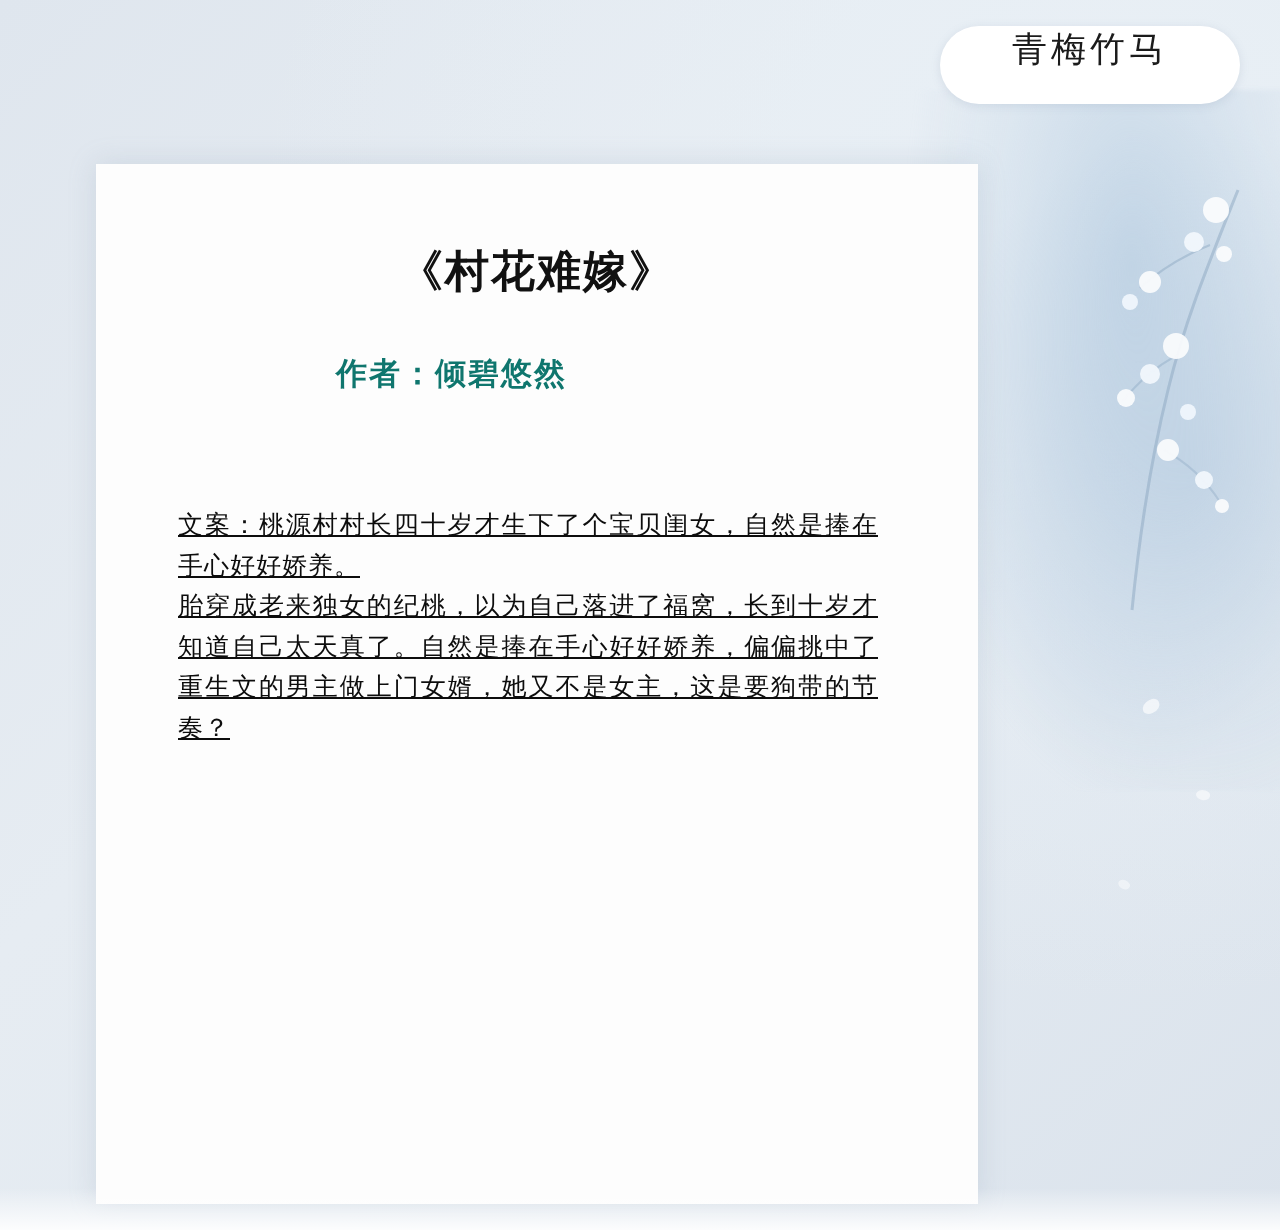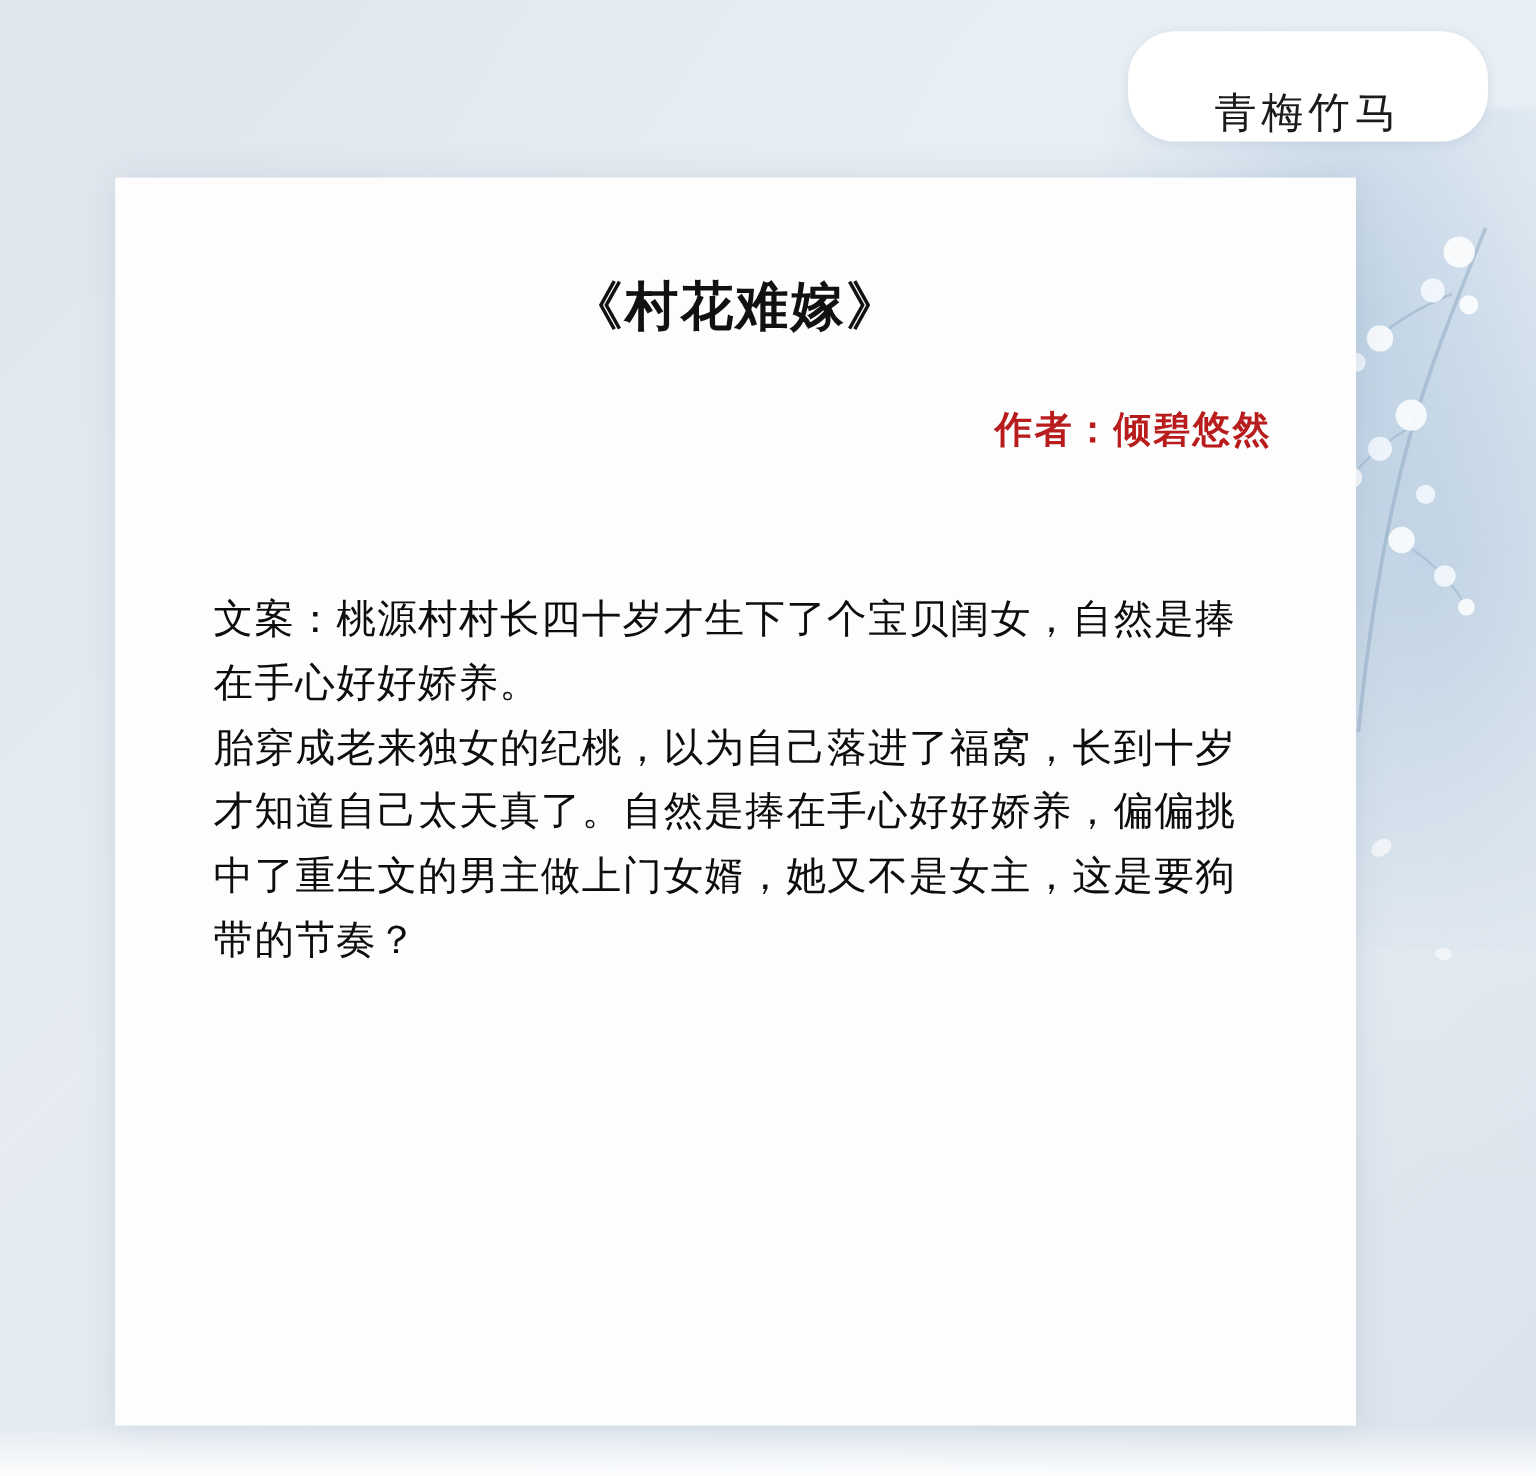"青梅竹马" .tag { align-items: flex-end -> flex-start; height: 92px -> 78px }
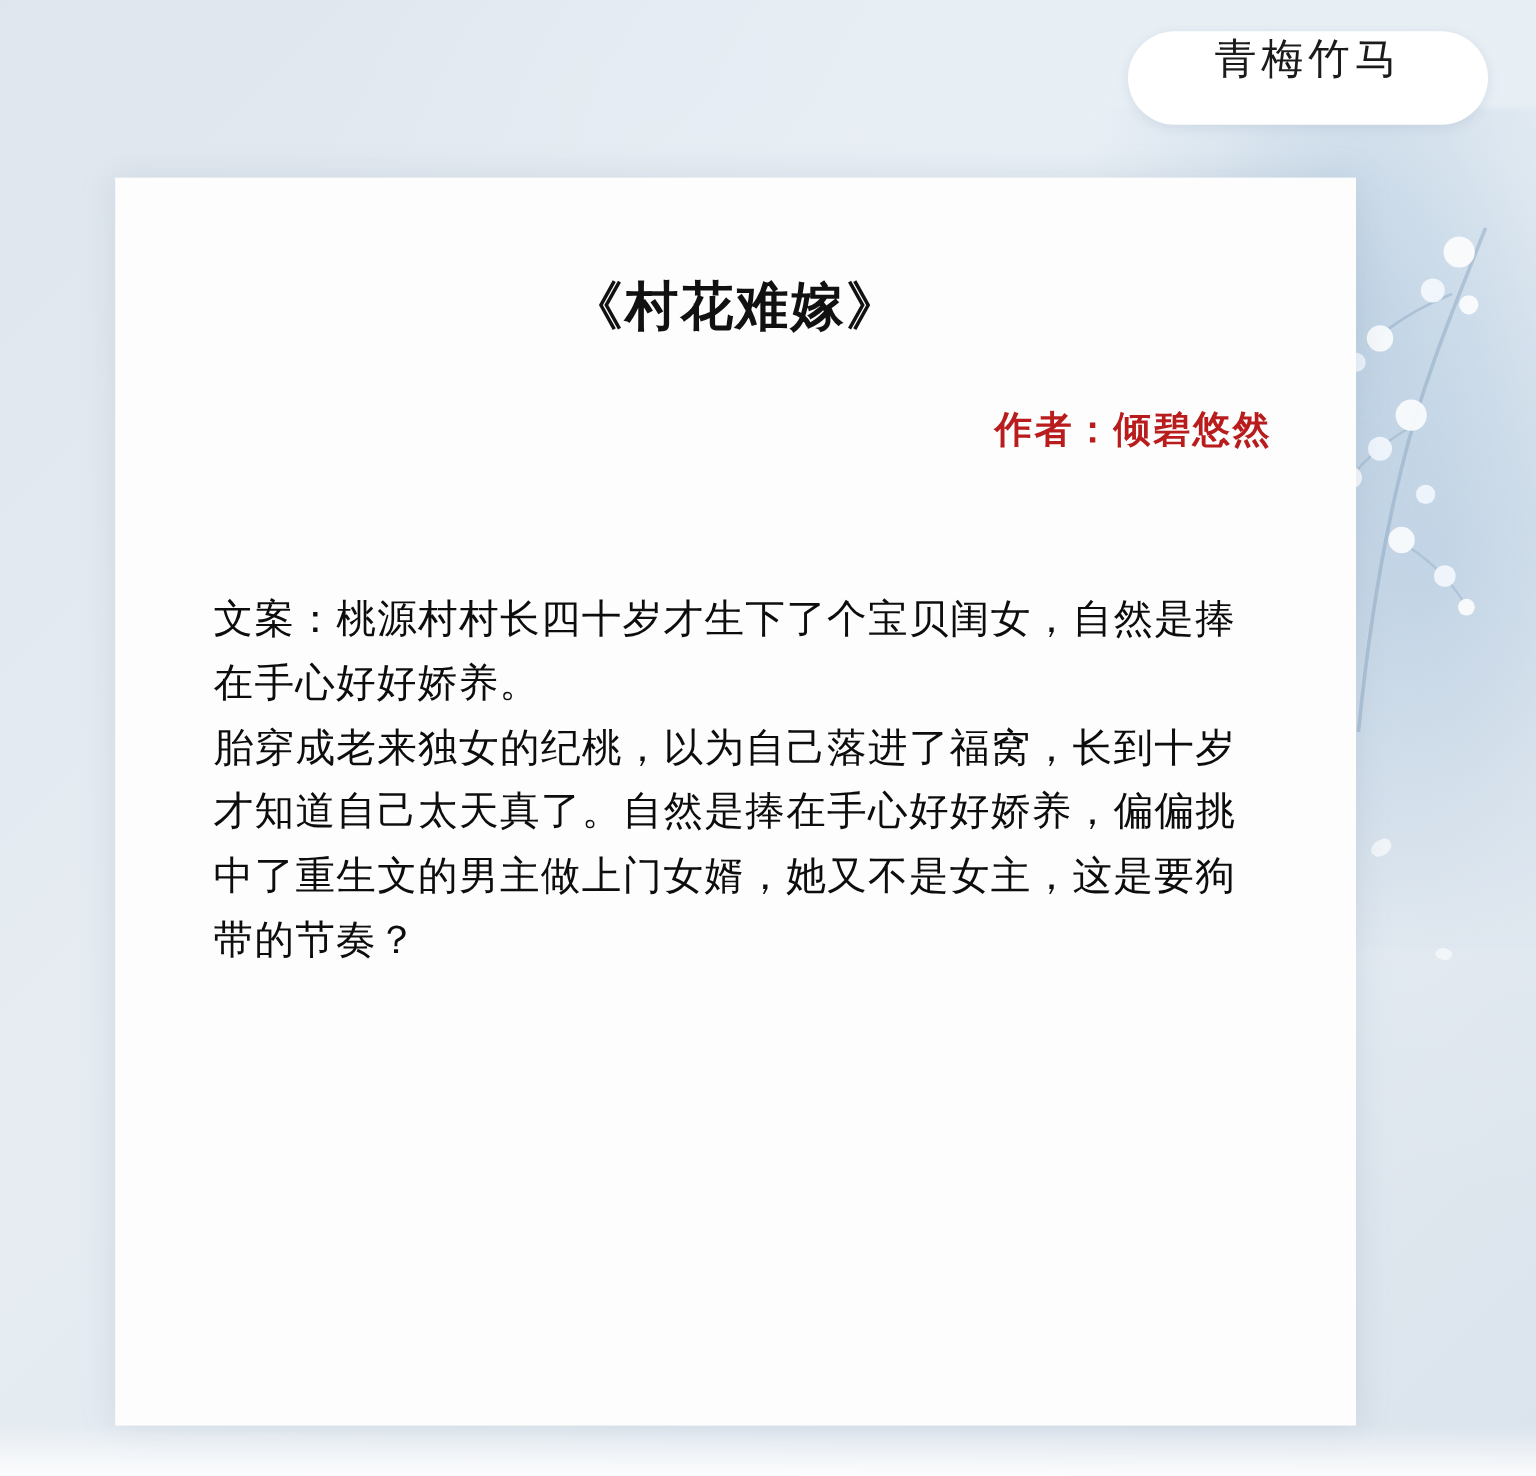"《村花难嫁》" .card { top: 148px -> 164px; width: 1034px -> 882px }
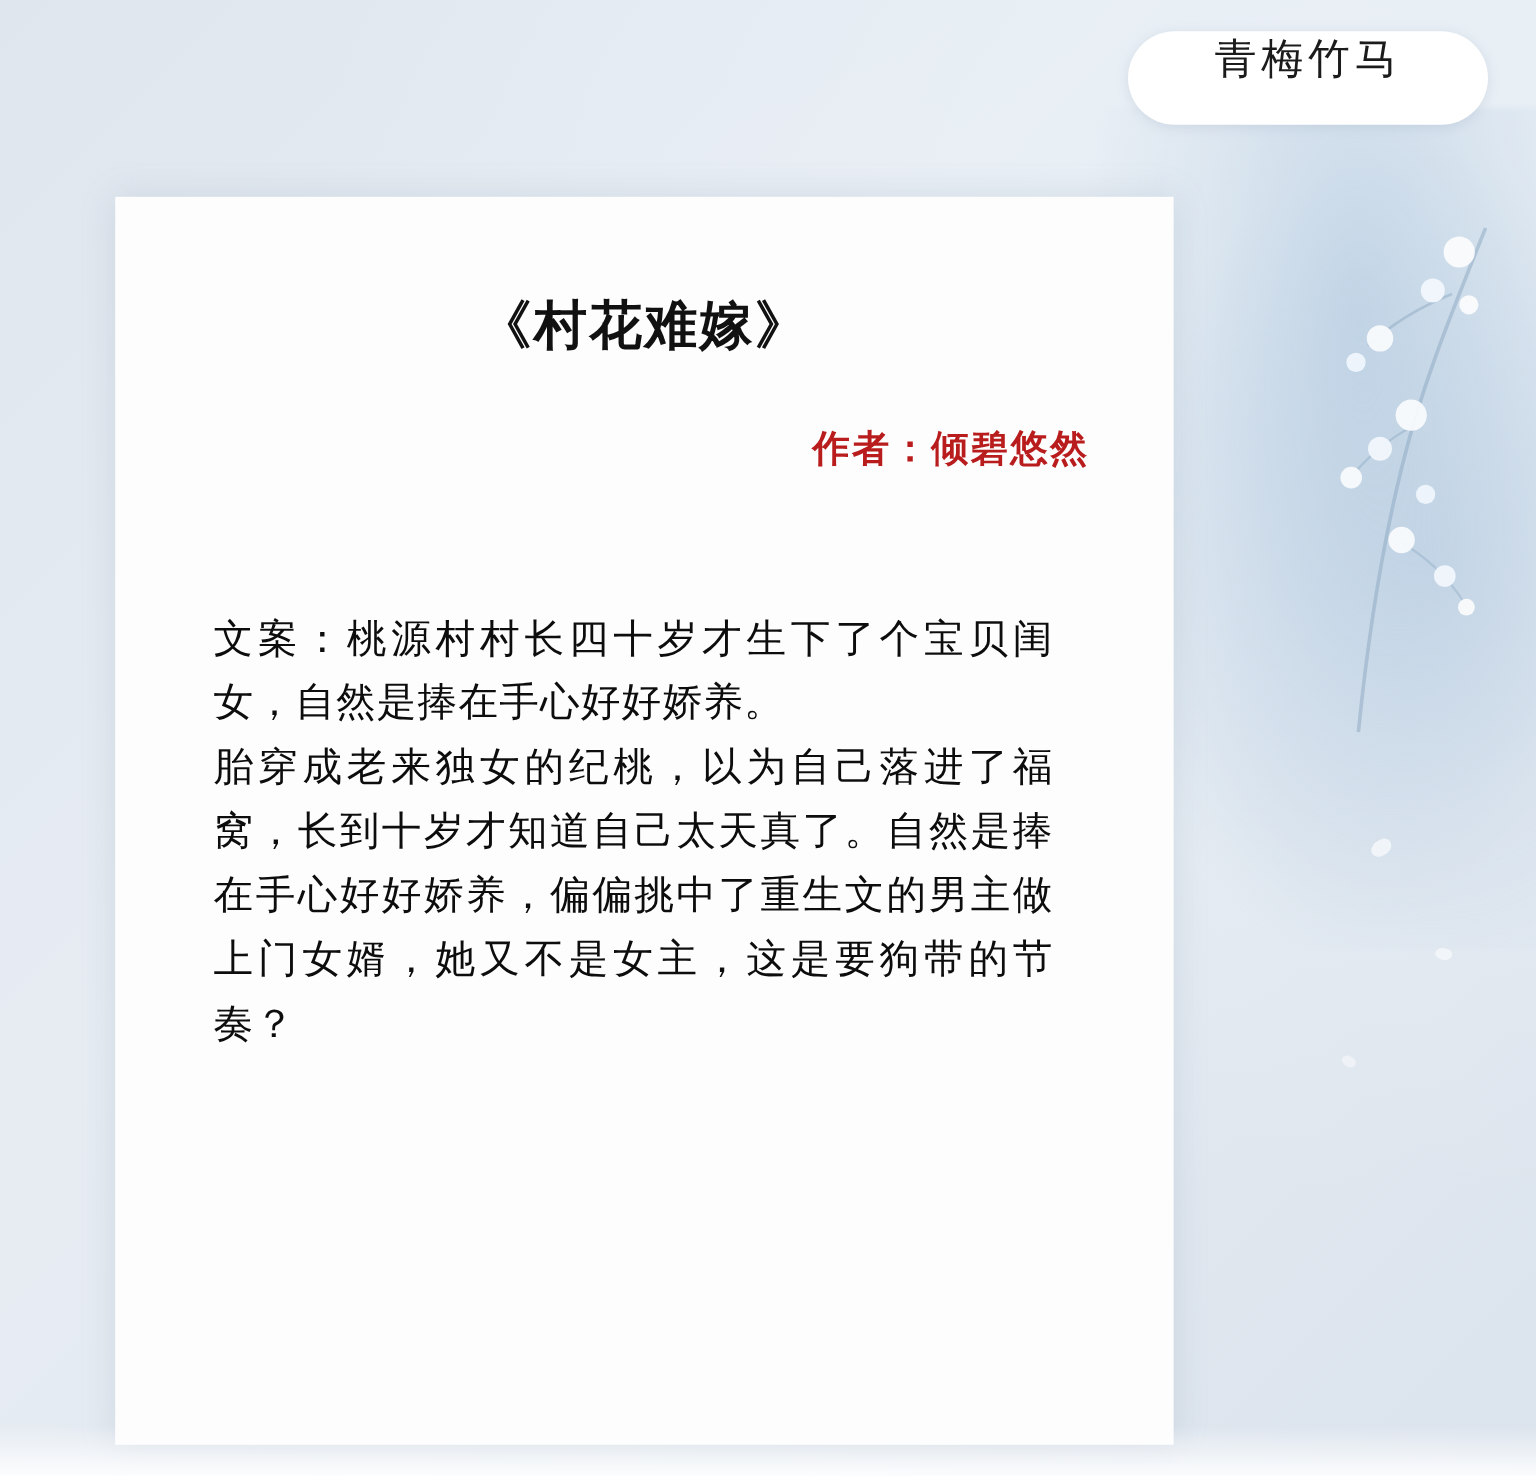"作者：倾碧悠然" .author { color: #b91c1c -> #0f766e; text-align: right -> left }
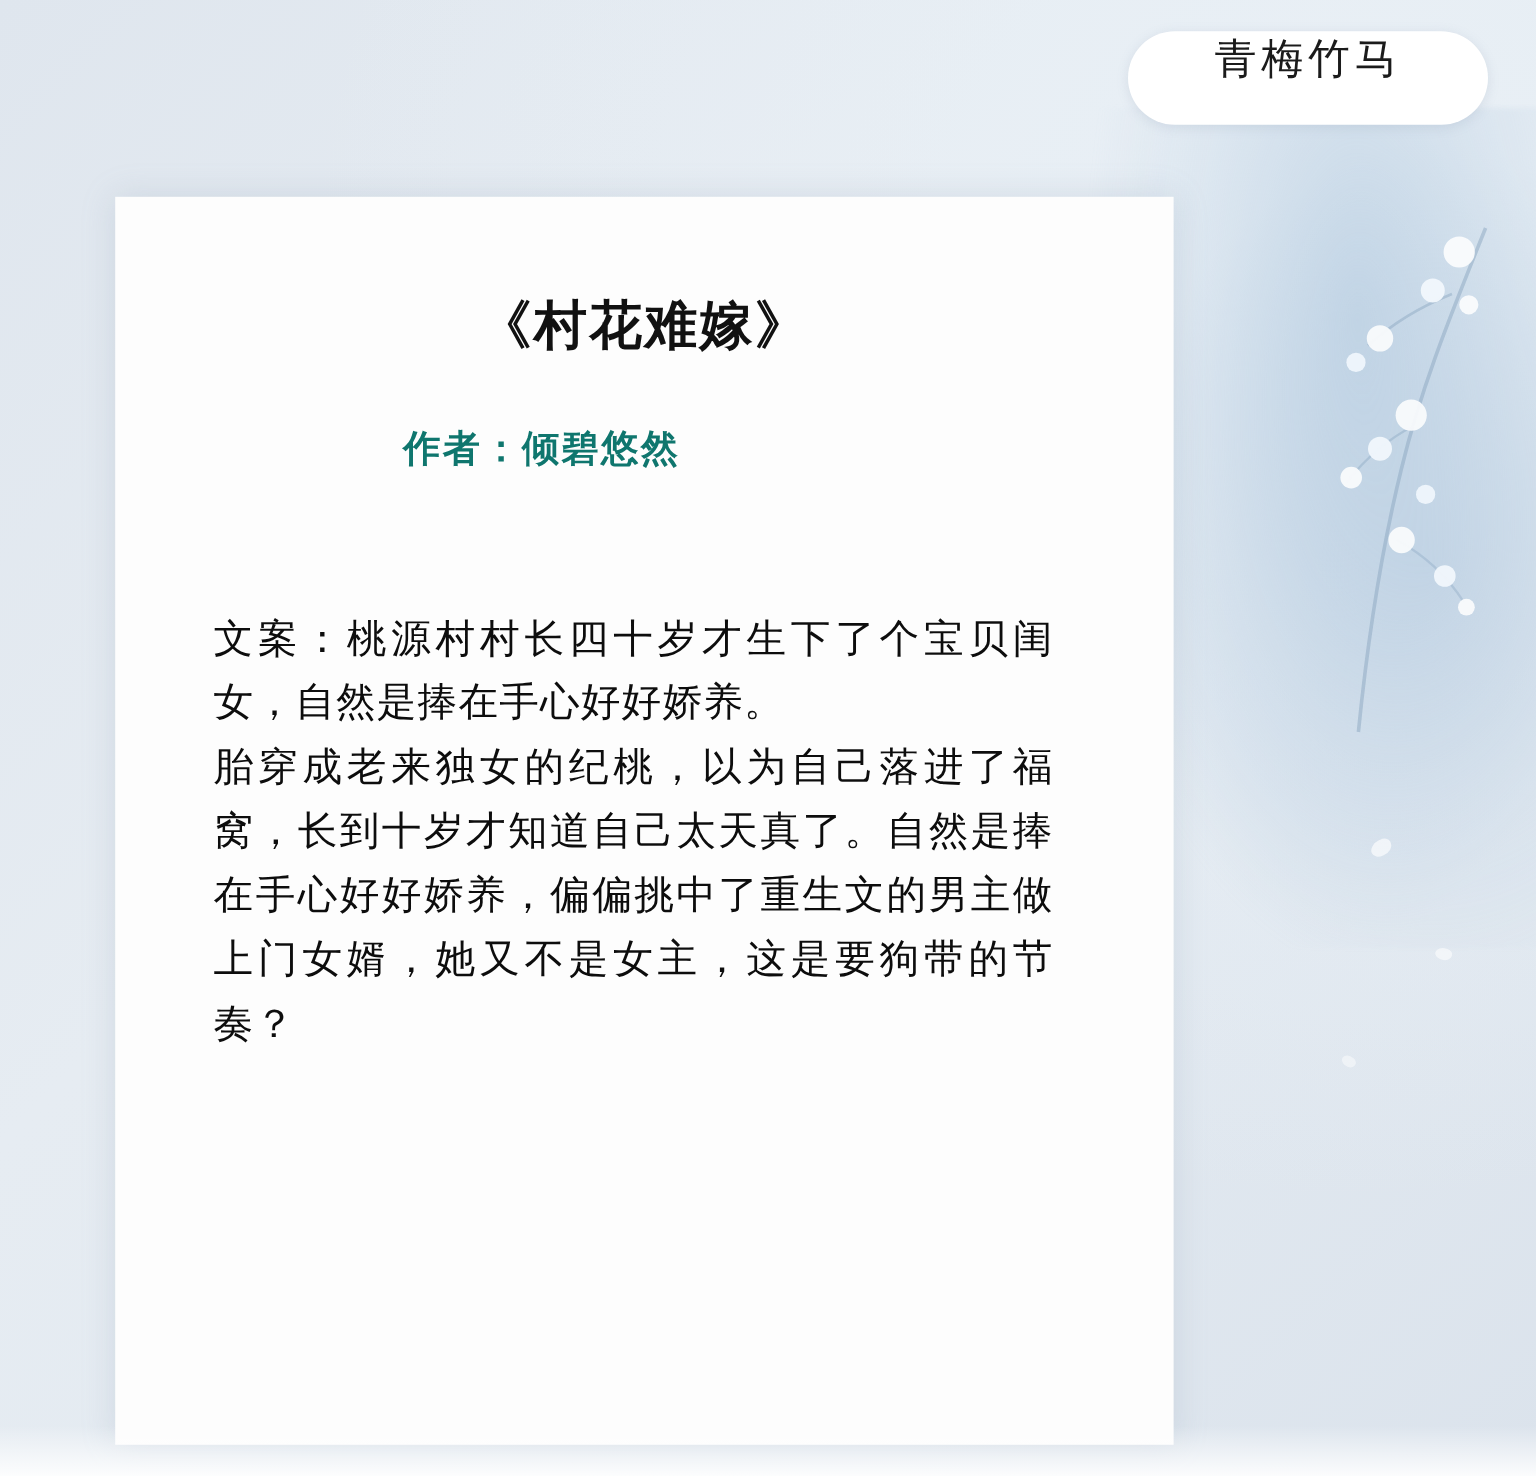"文案：桃源村村长四十岁才生下了个宝贝闺女，自然是捧在手心好好娇养。" .body-text { font-size: 33px -> 25px; text-decoration: none -> underline }
